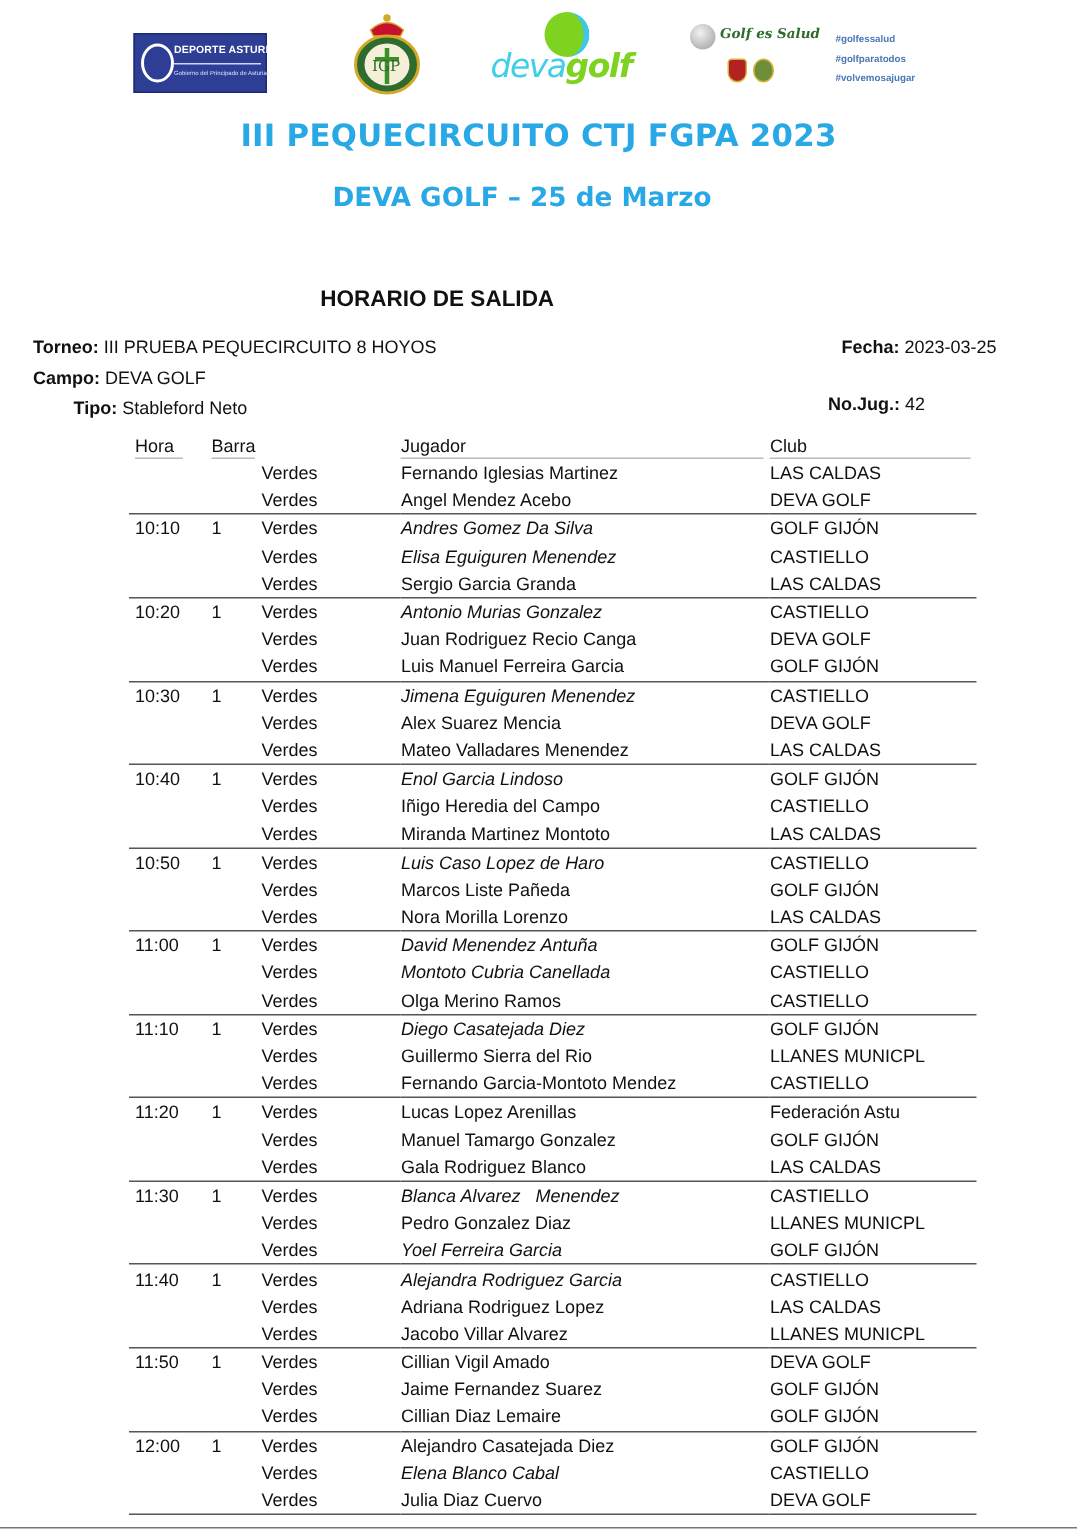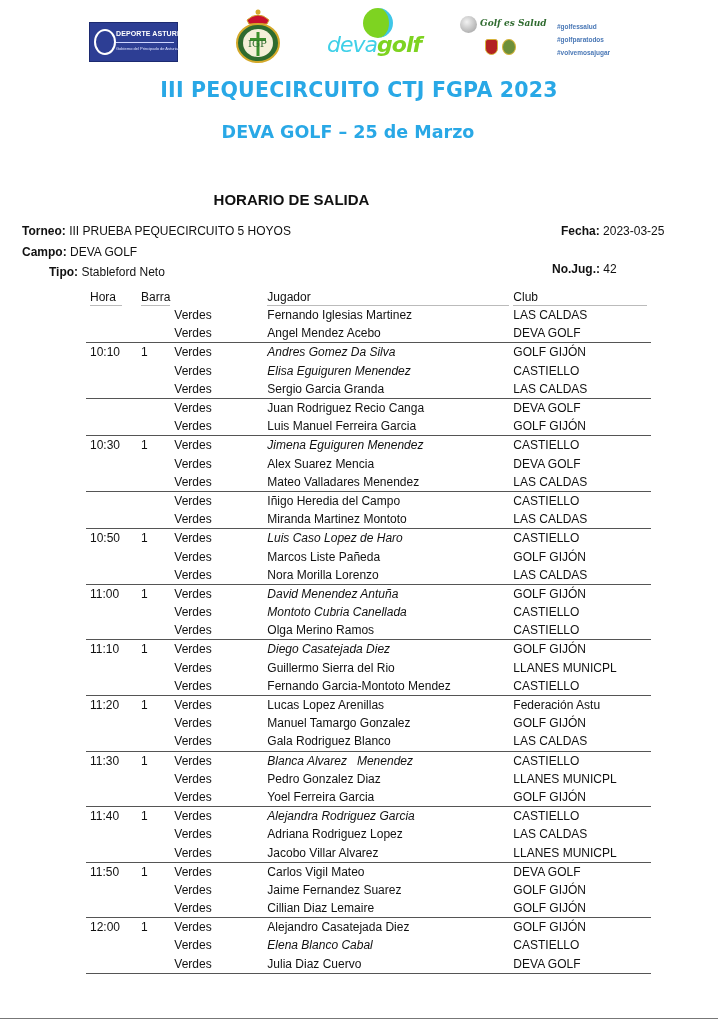"III PRUEBA PEQUECIRCUITO 5 HOYOS" span { text: 5 -> 8 }
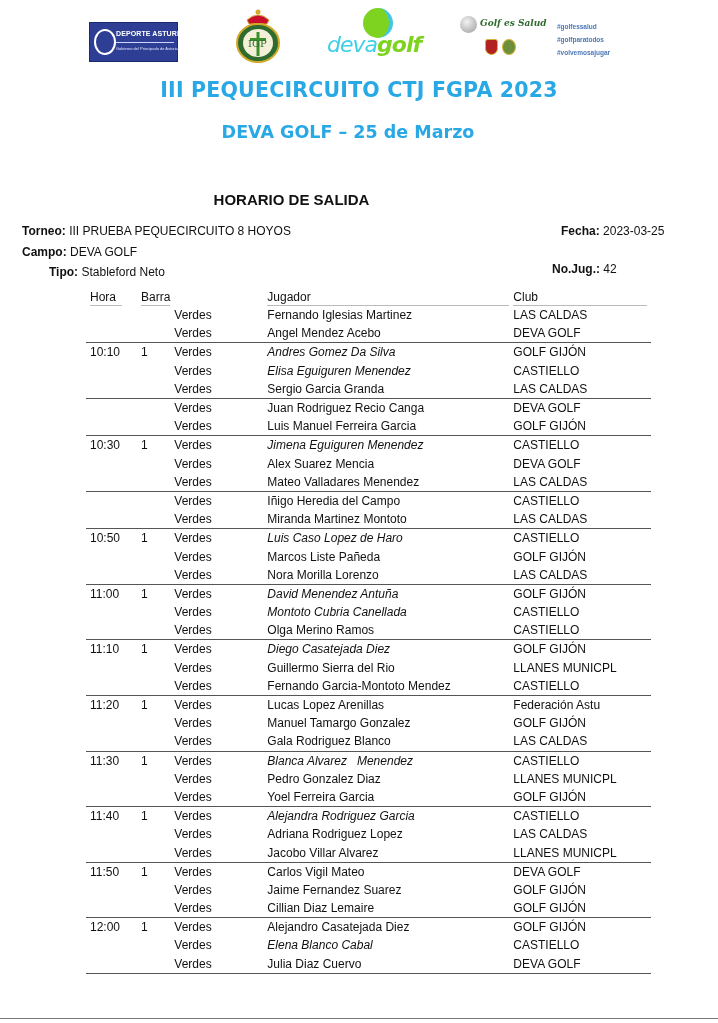"10:20" tr { html: none -> <tr> <td>10:20</td> <td>1</td> <td>Verdes</td> <td>Antonio Murias Gonzalez</td> <td>CASTIELLO</td> </tr> }
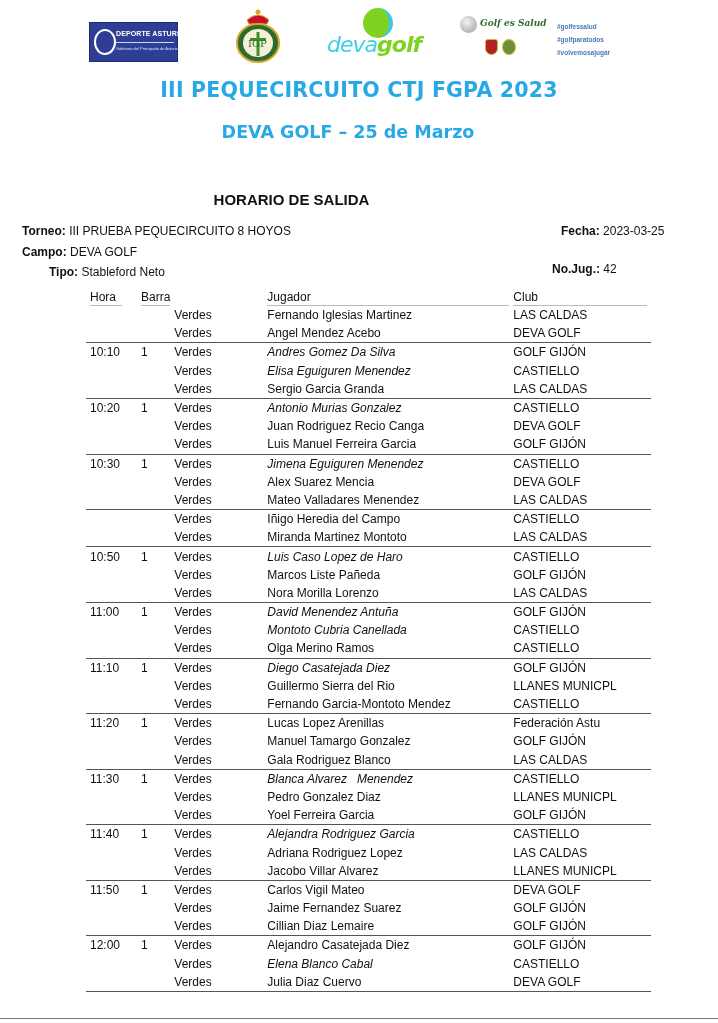"10:40" tr { html: none -> <tr> <td>10:40</td> <td>1</td> <td>Verdes</td> <td>Enol Garcia Lindoso</td> <td>GOLF GIJÓN</td> </tr> }
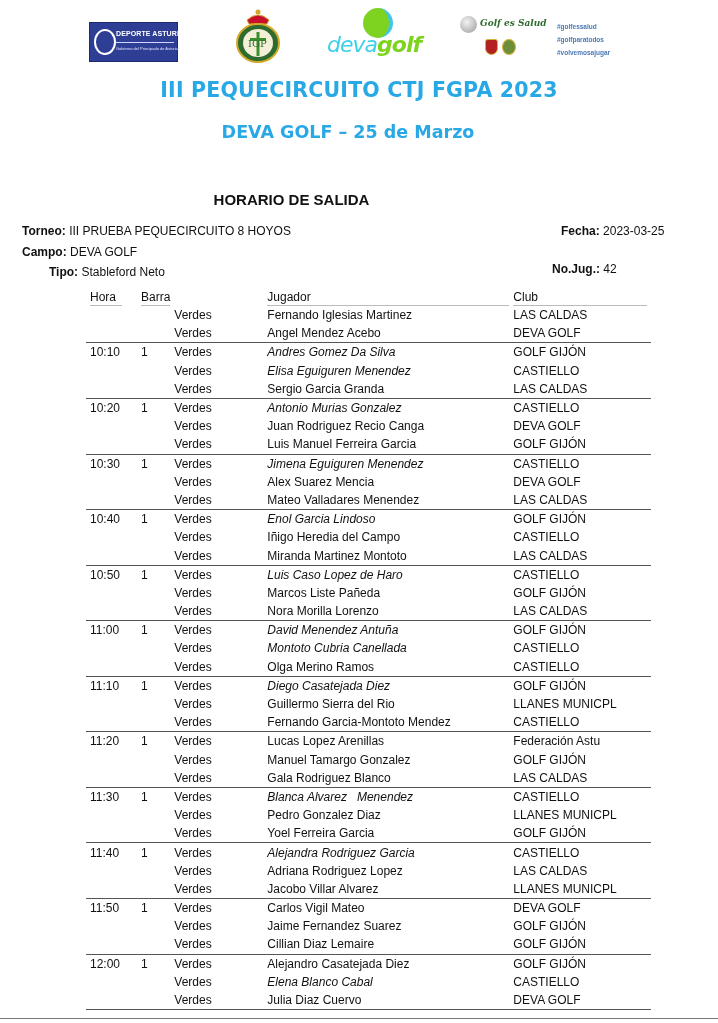"Yoel Ferreira Garcia" td.c-jug { font-style: none -> italic }
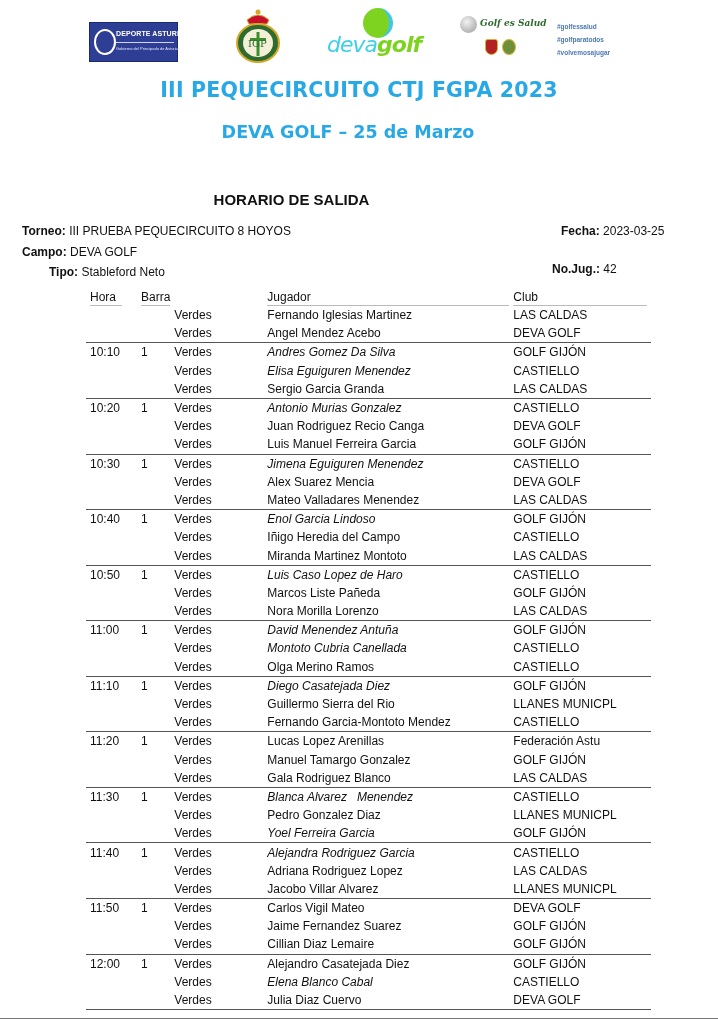"Carlos Vigil Mateo" td.c-jug { text: Carlos Vigil Mateo -> Cillian Vigil Amado }
